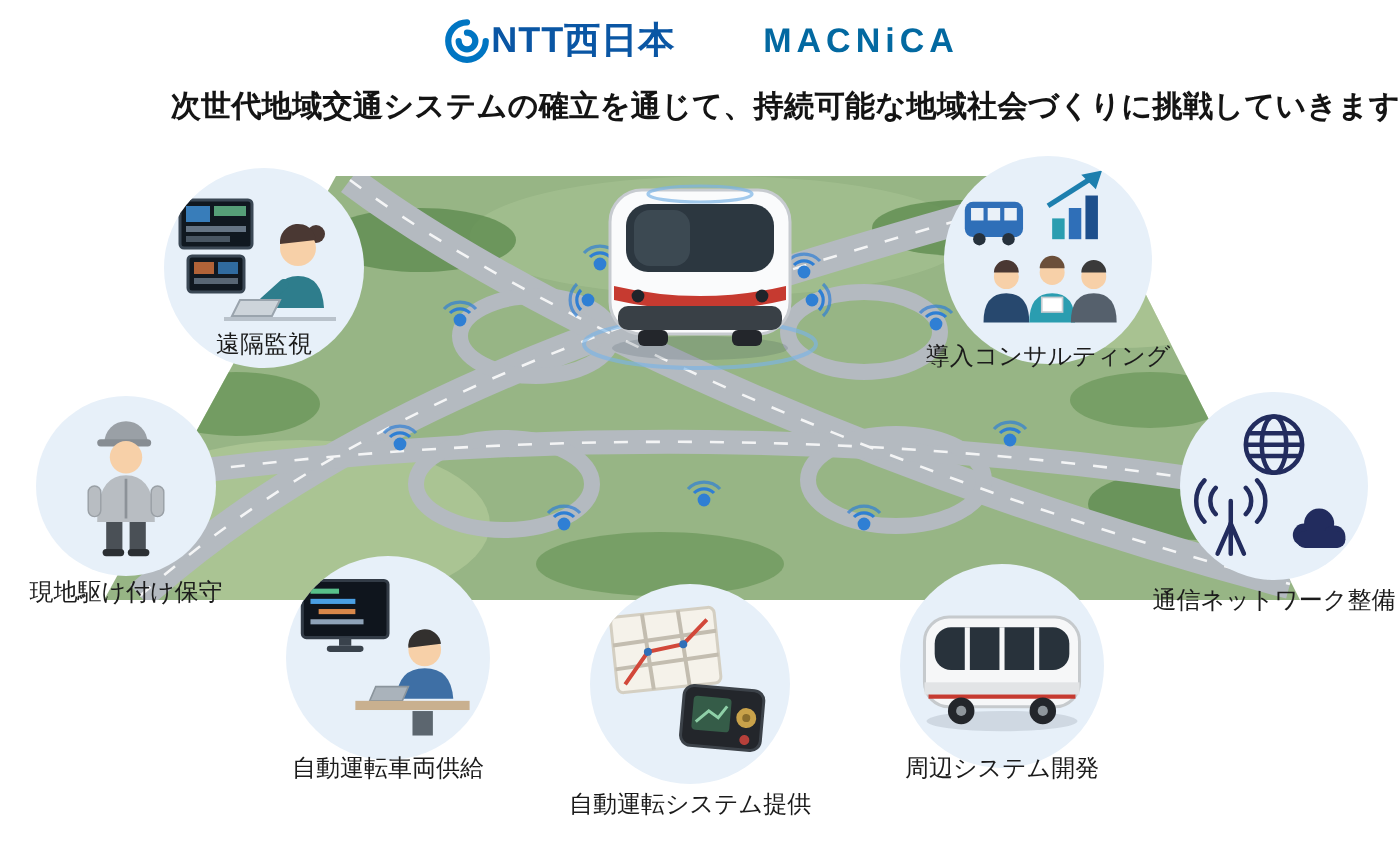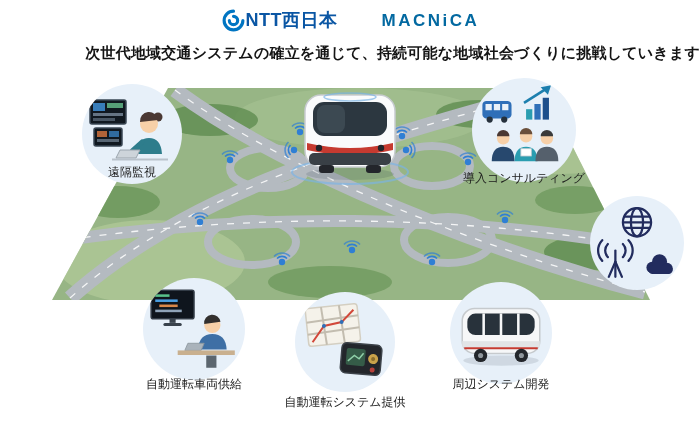"現地駆け付け保守" div.svc { html: none -> <div> <div> <svg> <path></path> <rect></rect> <circle></circle> <path></path> <line></line> <rect></rect> <rect></rect> <rect></rect> <rect></rect> <rect></rect> <rect></rect> </svg> </div> <div>現地駆け付け保守</div> </div> }
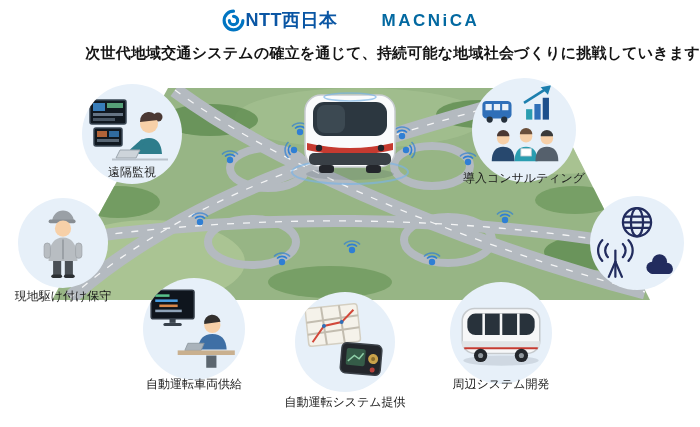"通信ネットワーク整備" div.label { html: none -> <div>通信ネットワーク整備</div> }
